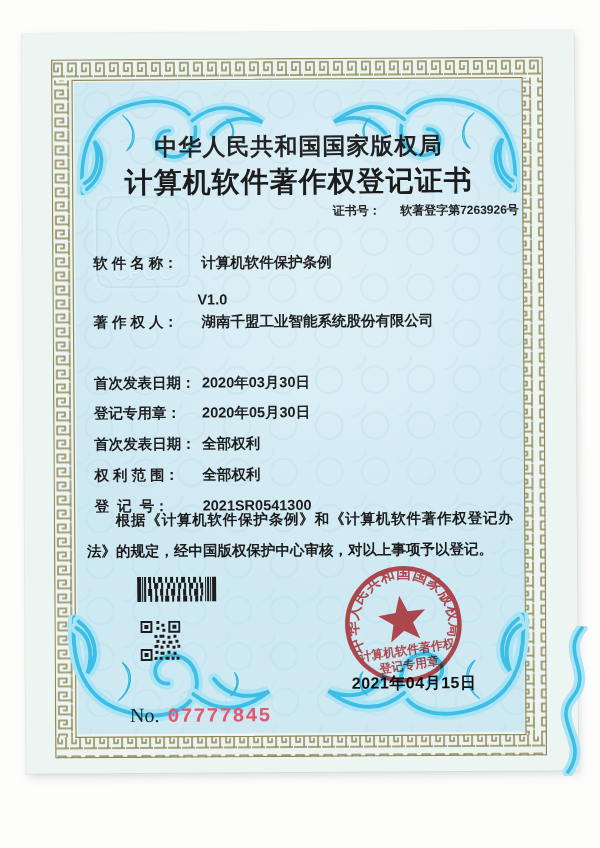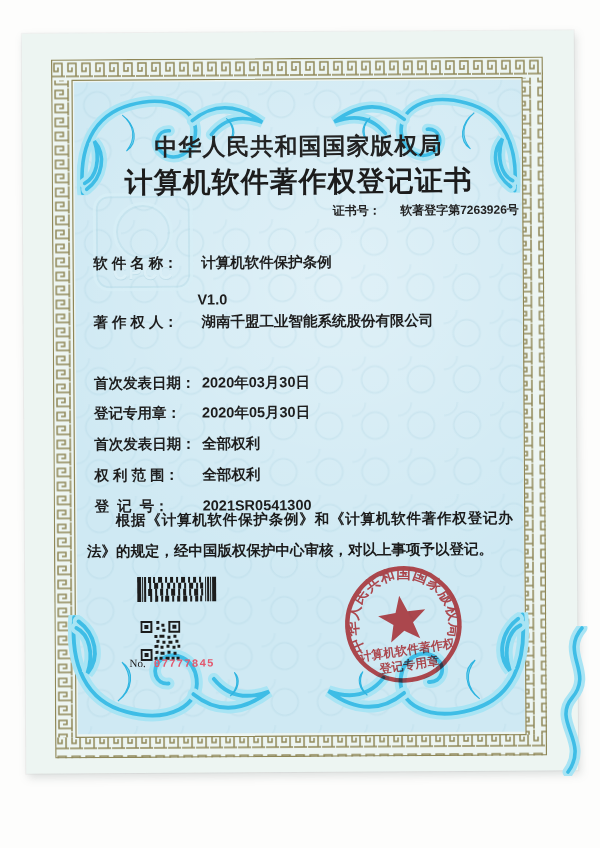"2021年04月15日" div.issuedate { html: none -> <div>2021年04月15日</div> }
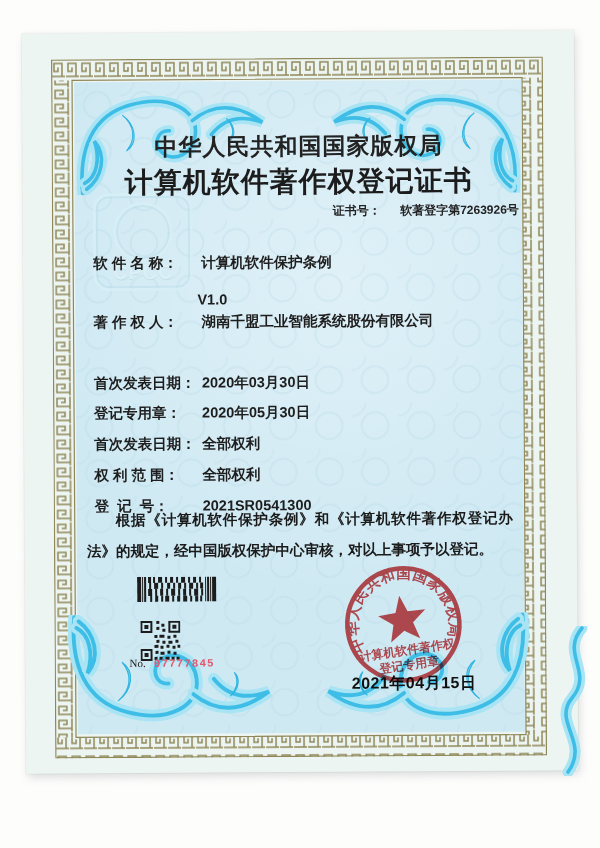"No. 07777845" .serial { font-size: 11px -> 20px; top: 624px -> 671px }
